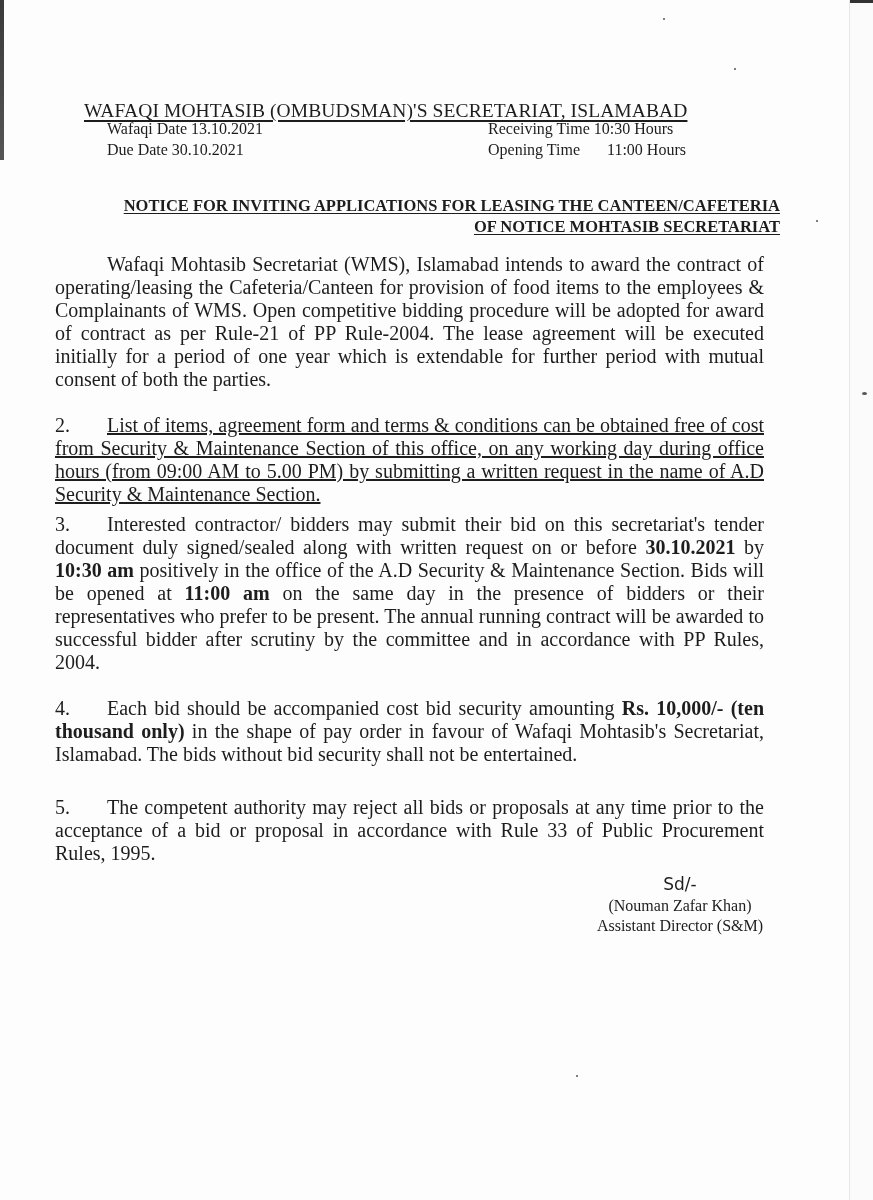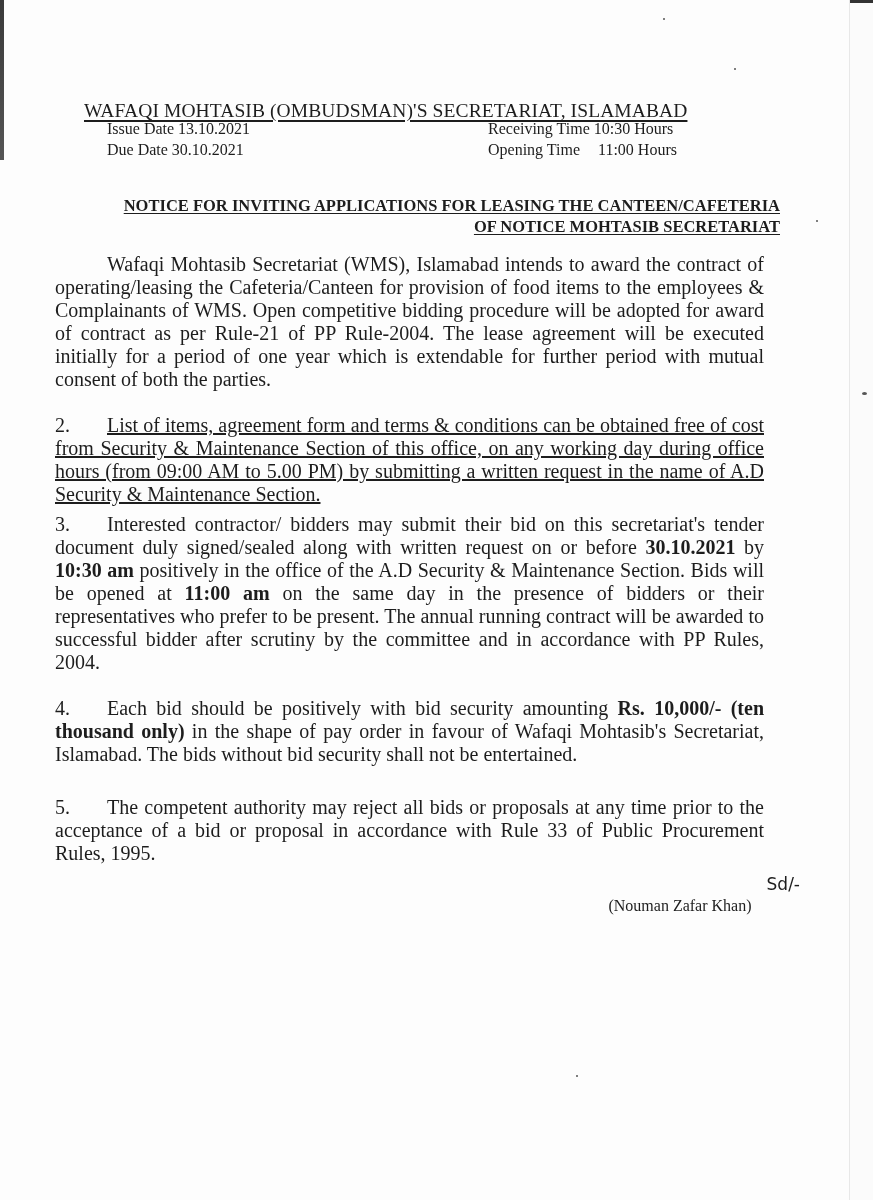"Issue Date" span { text: Issue -> Wafaqi }
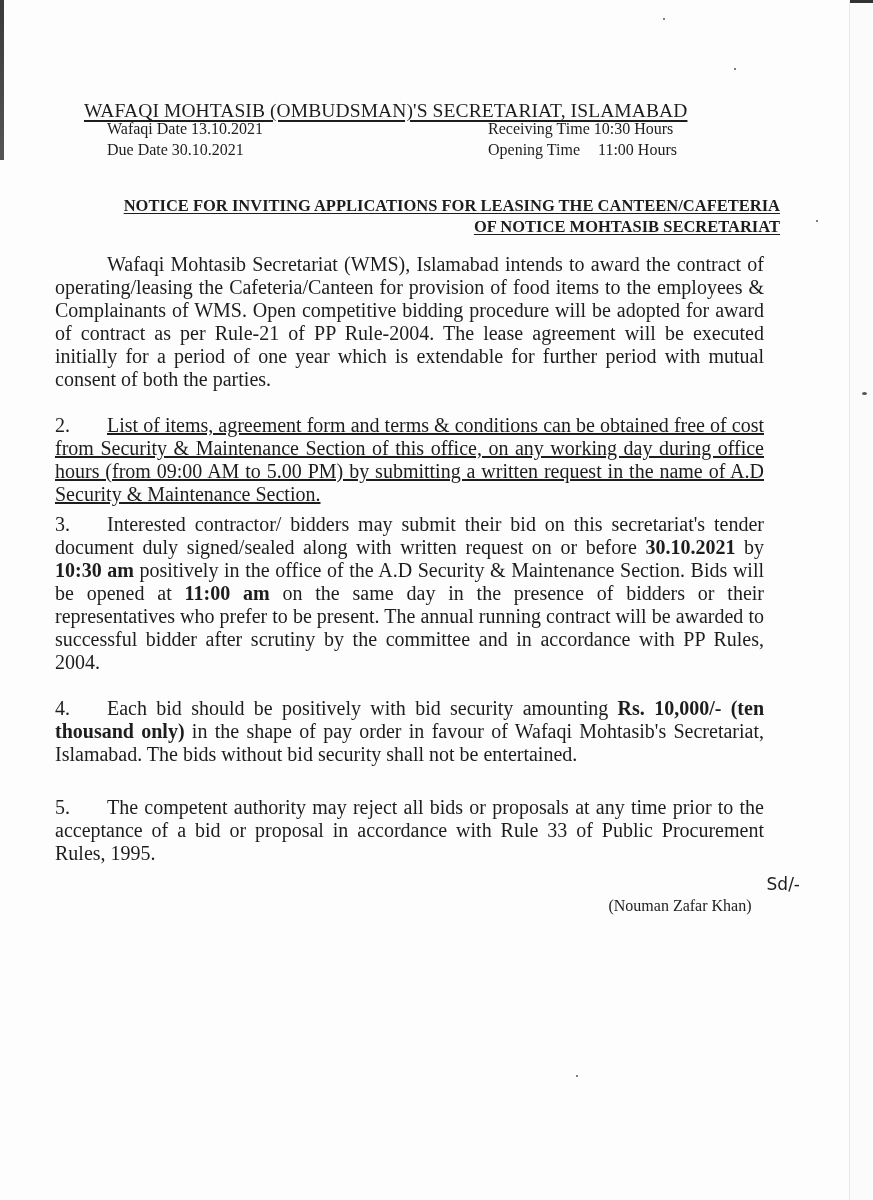"11:00 Hours" .meta-right .ot-val { margin-left: 14px -> 23px }
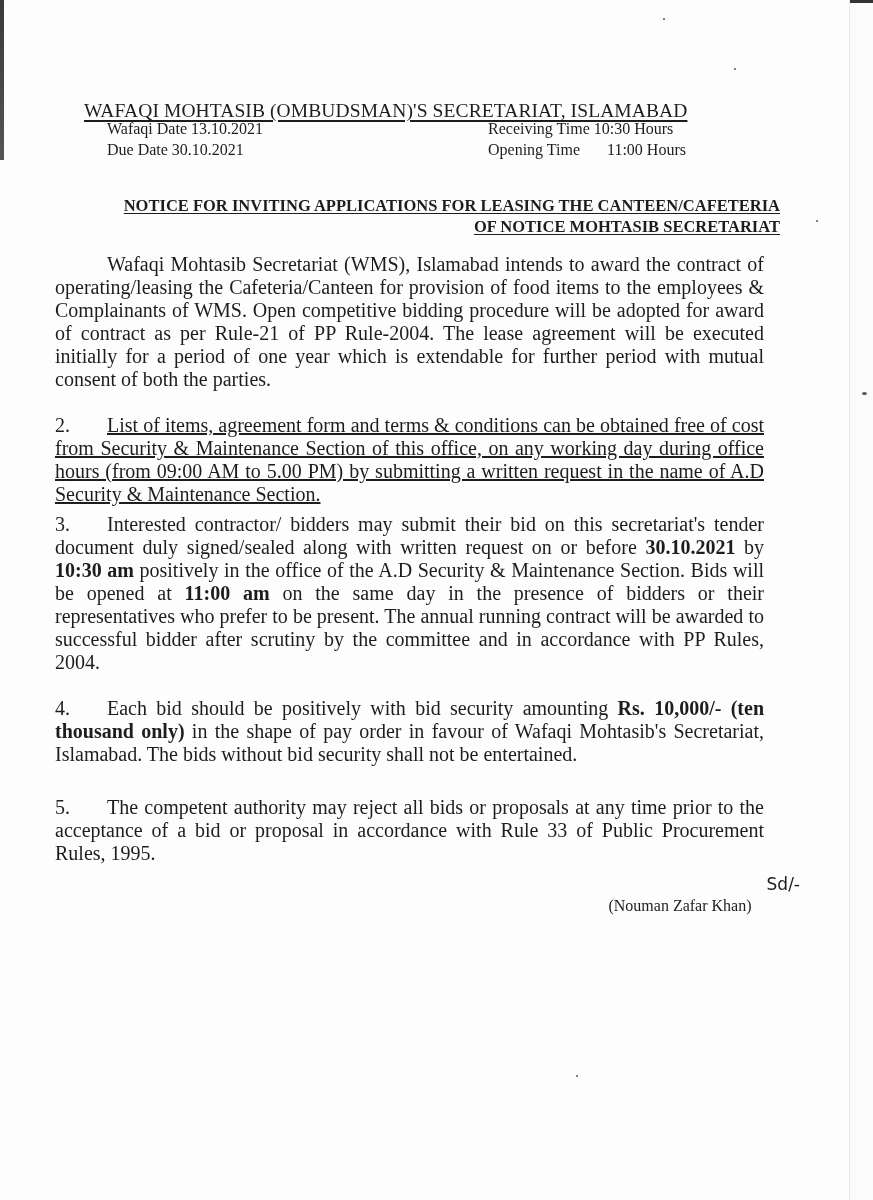"Each bid should be positively" span { text: positively with -> accompanied cost }
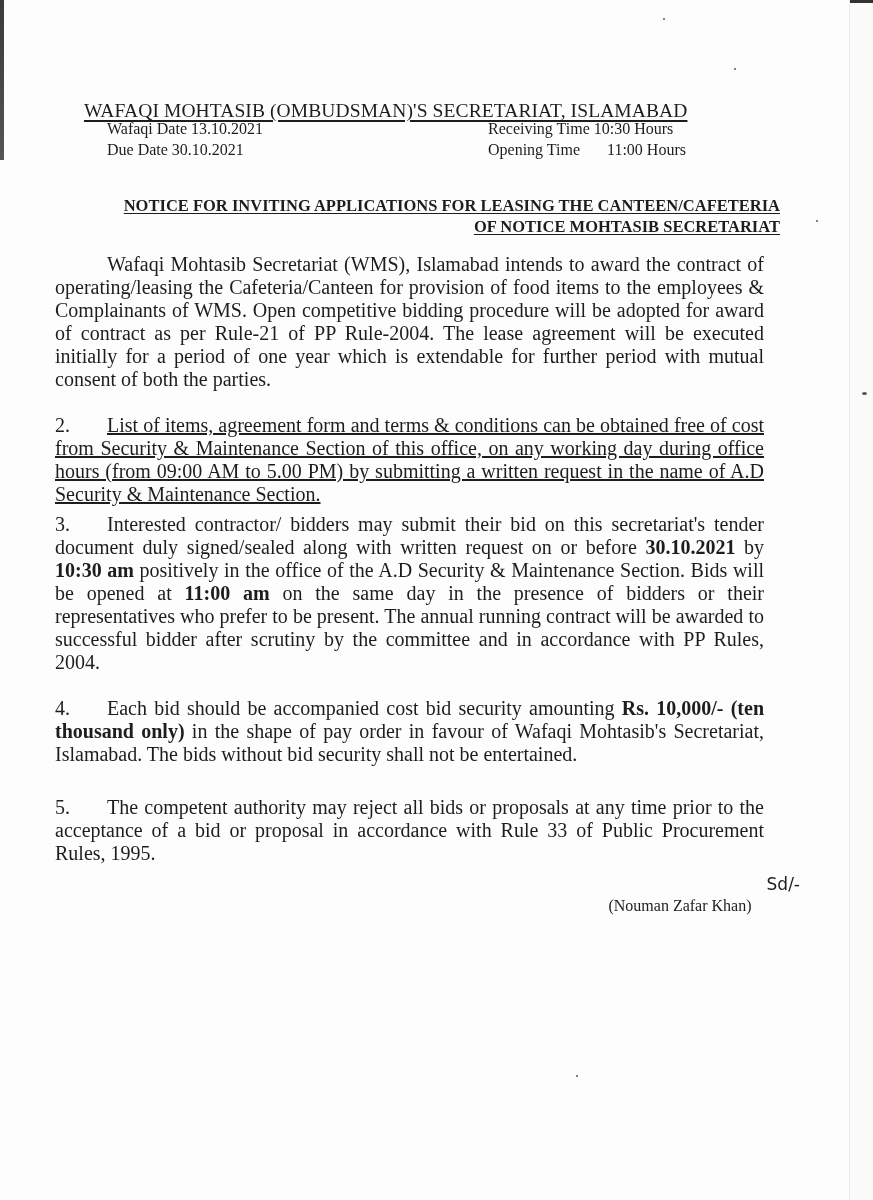"Sd/-" .sd { text-align: right -> none }
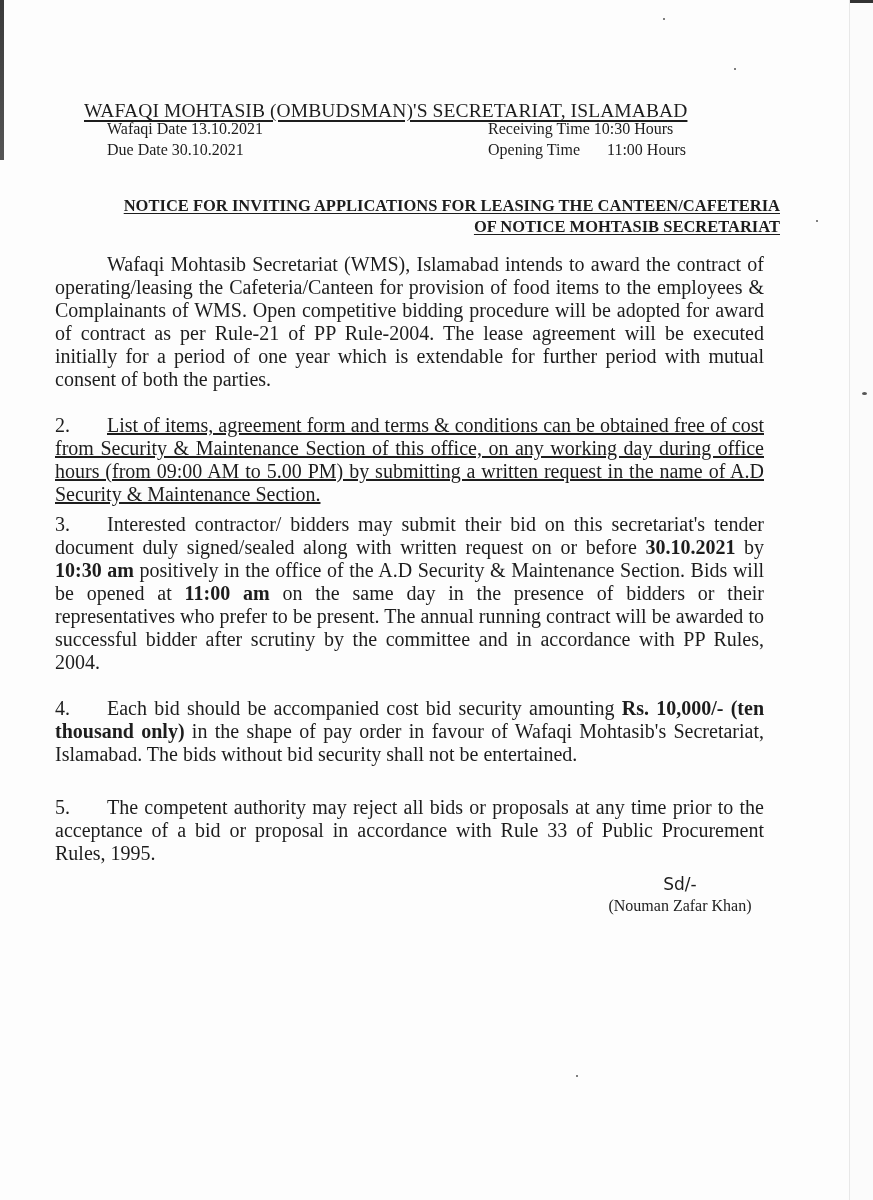"Assistant Director (S&M)" div { html: none -> <div>Assistant Director (S&amp;M)</div> }
